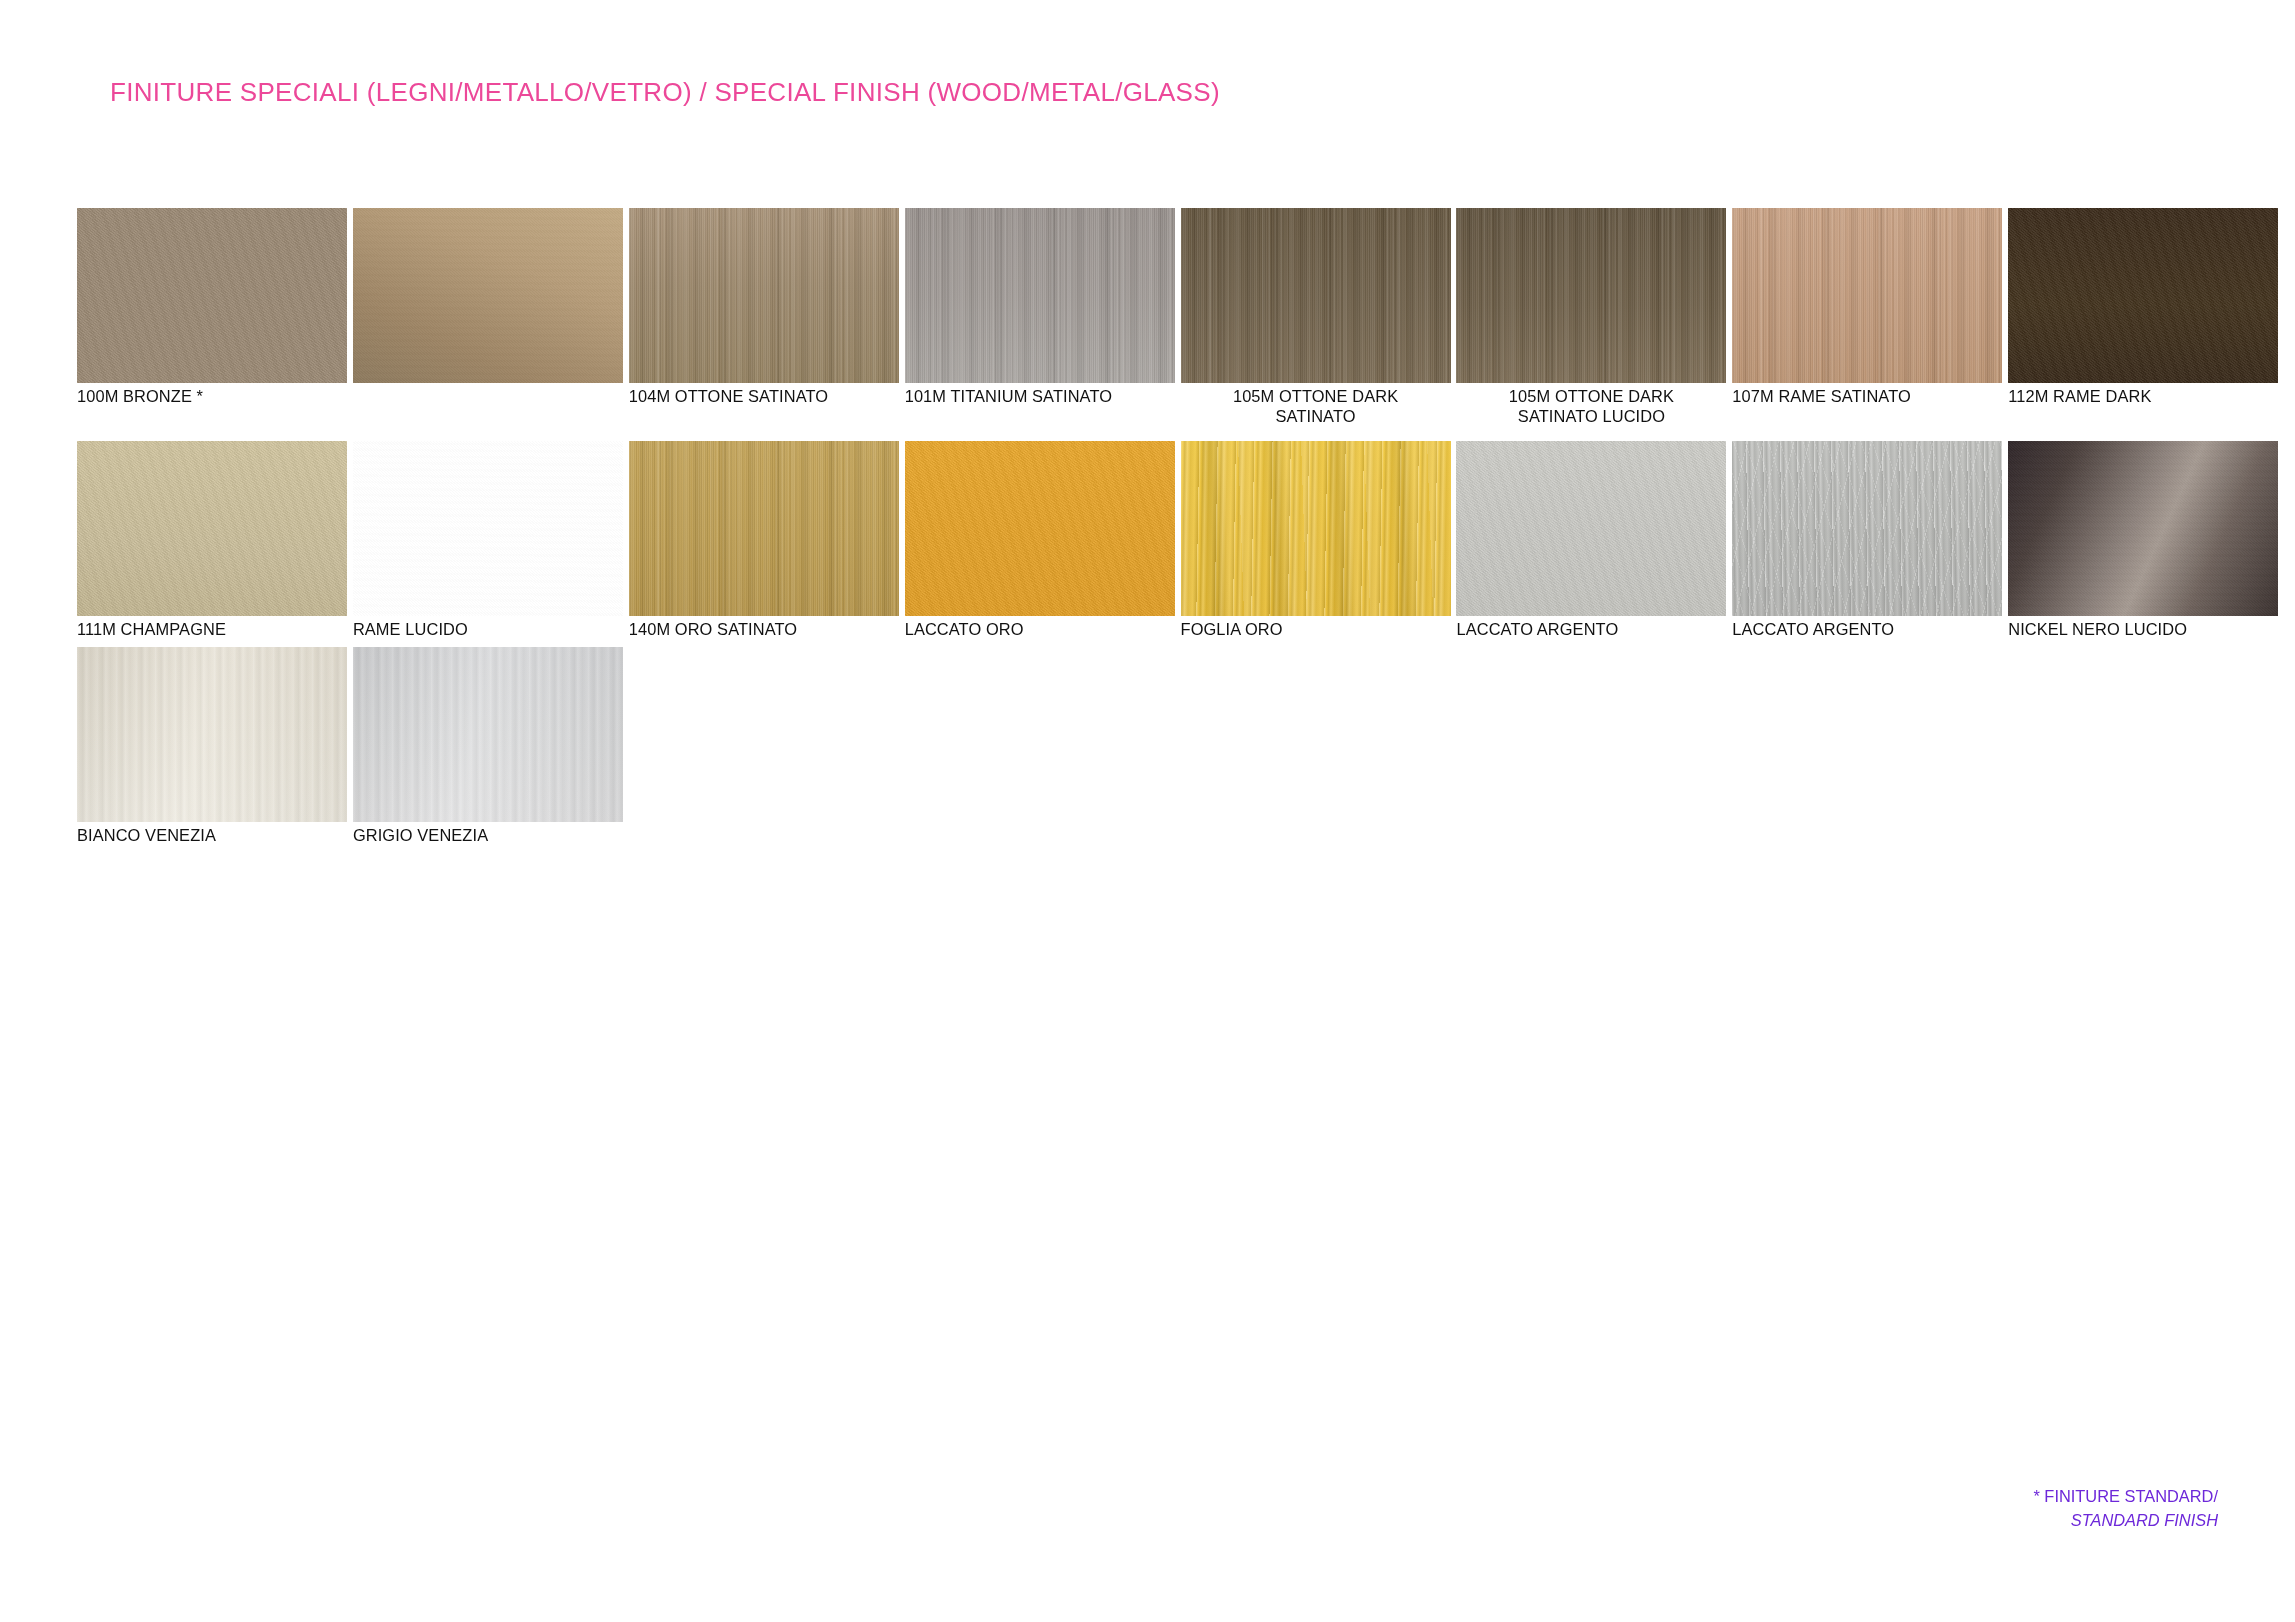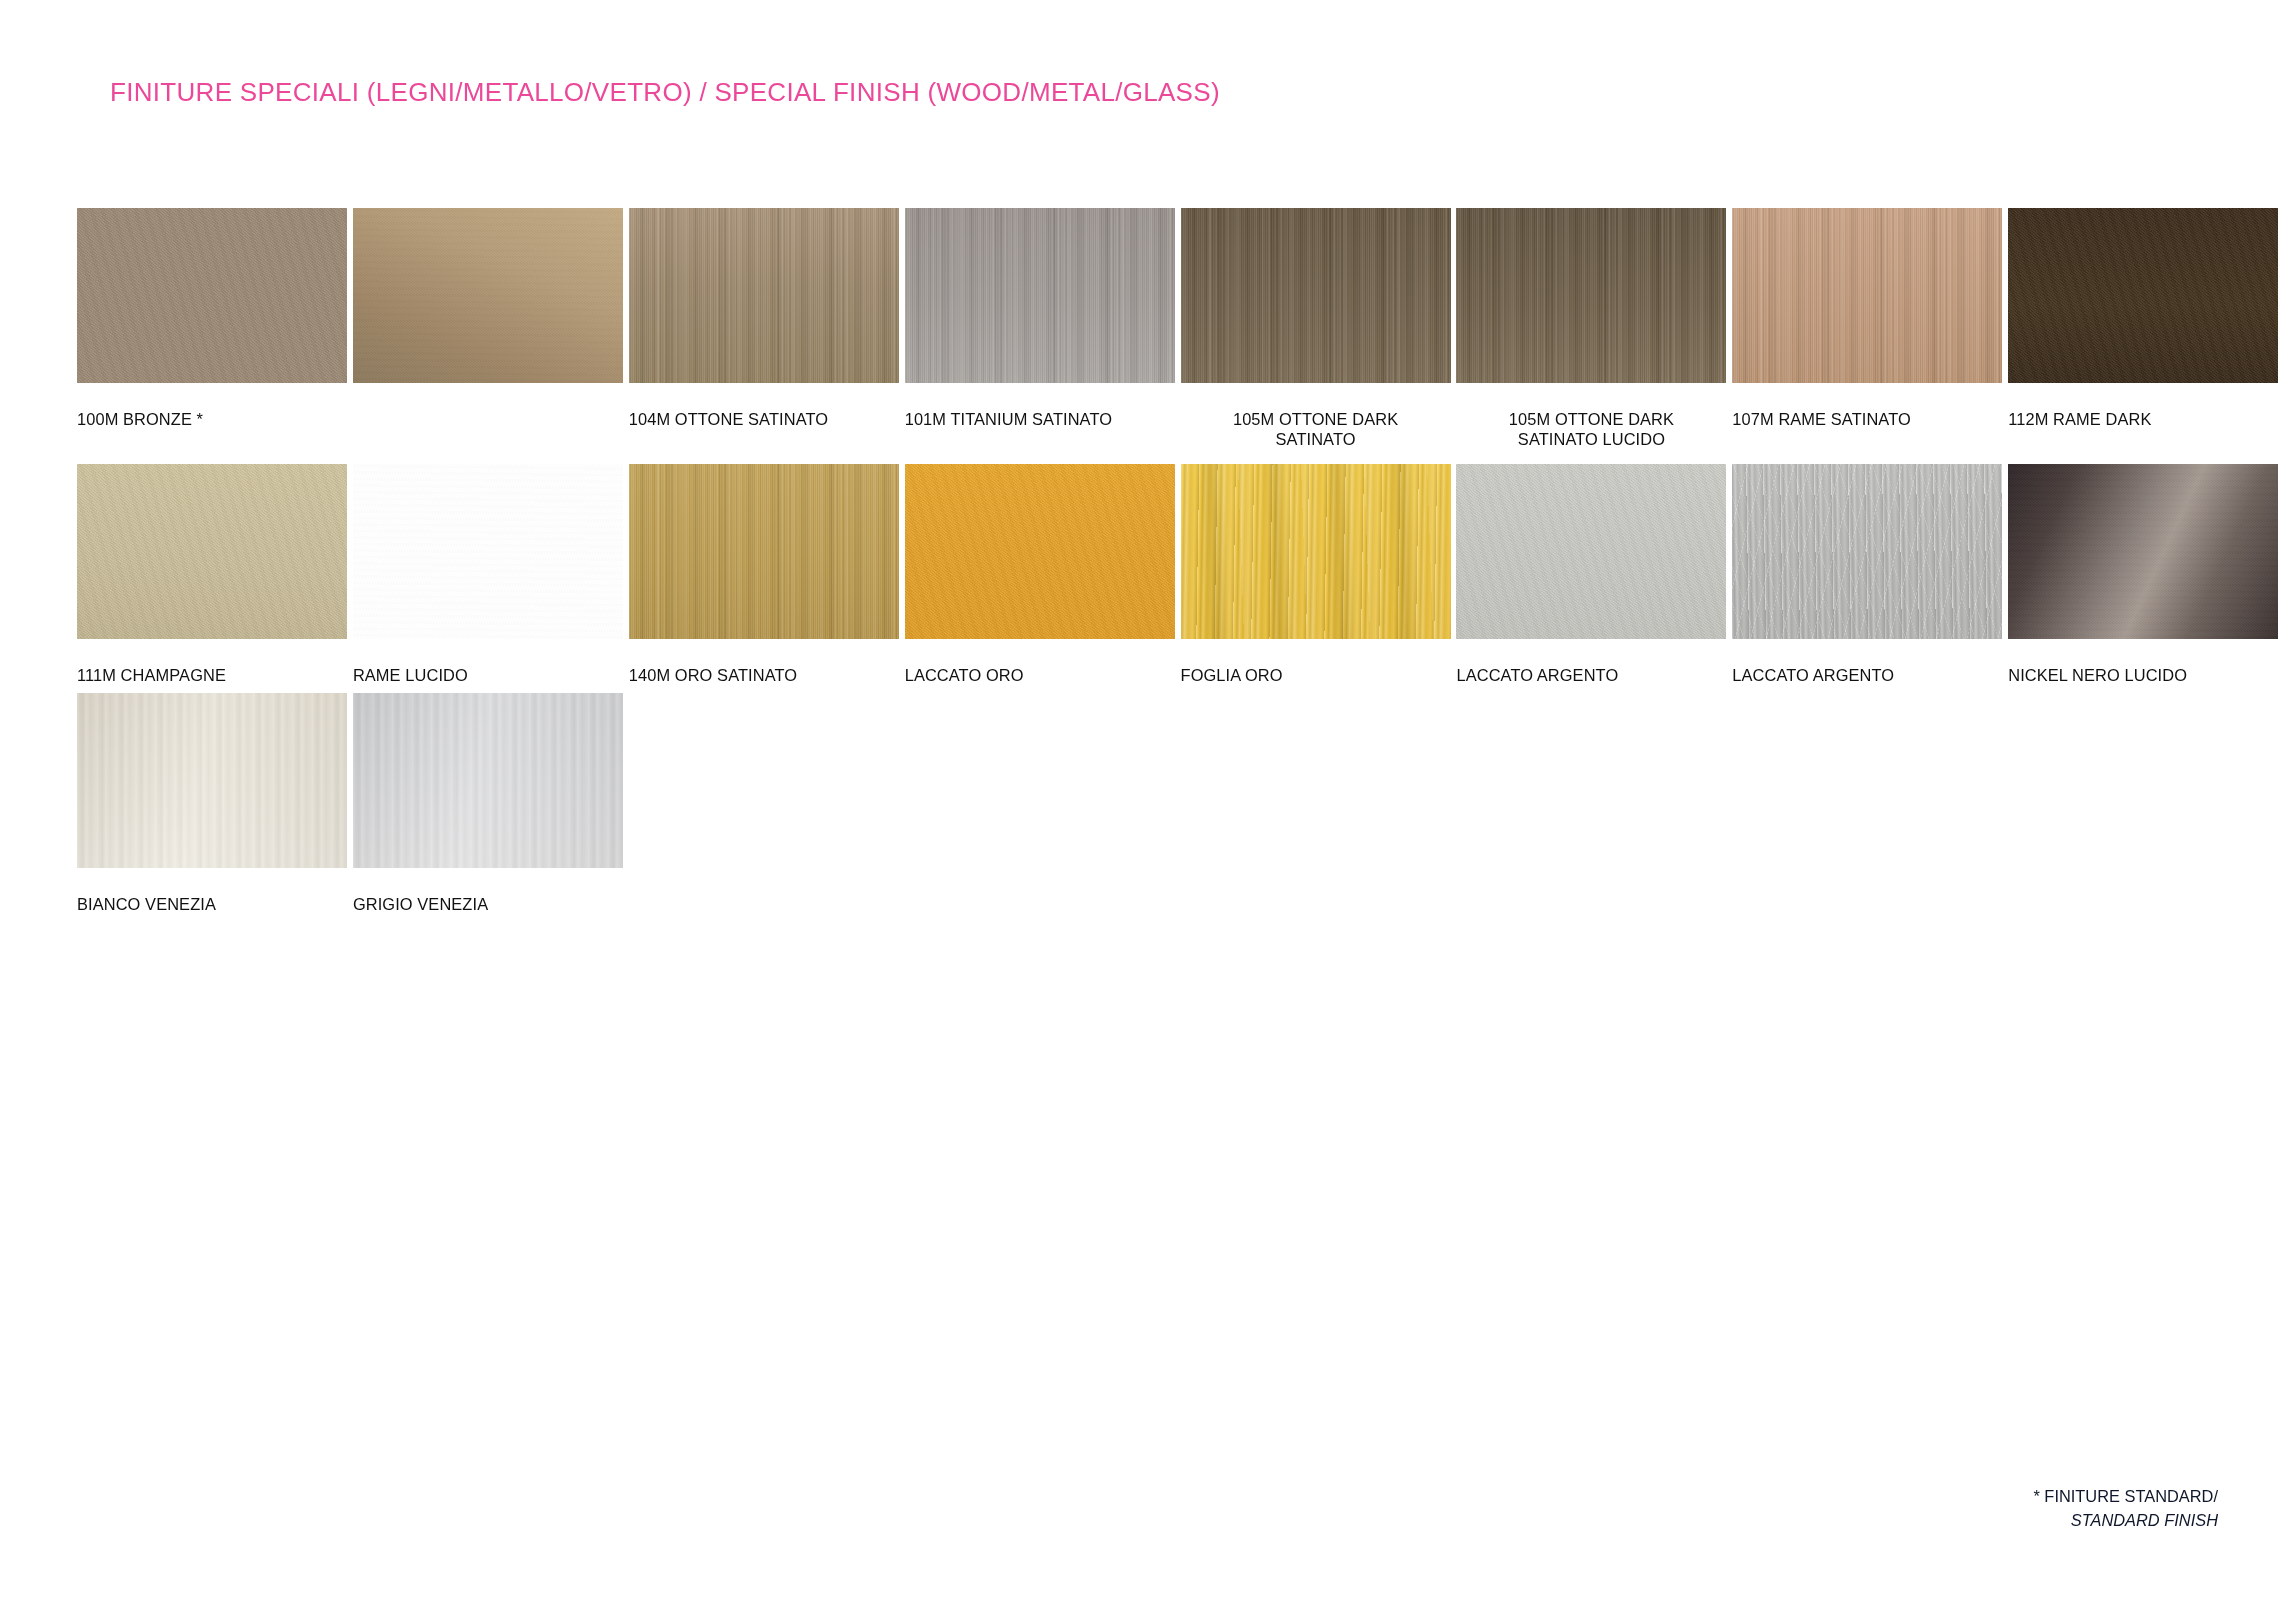"100M BRONZE *" .caption { padding-top: 26px -> 3px }
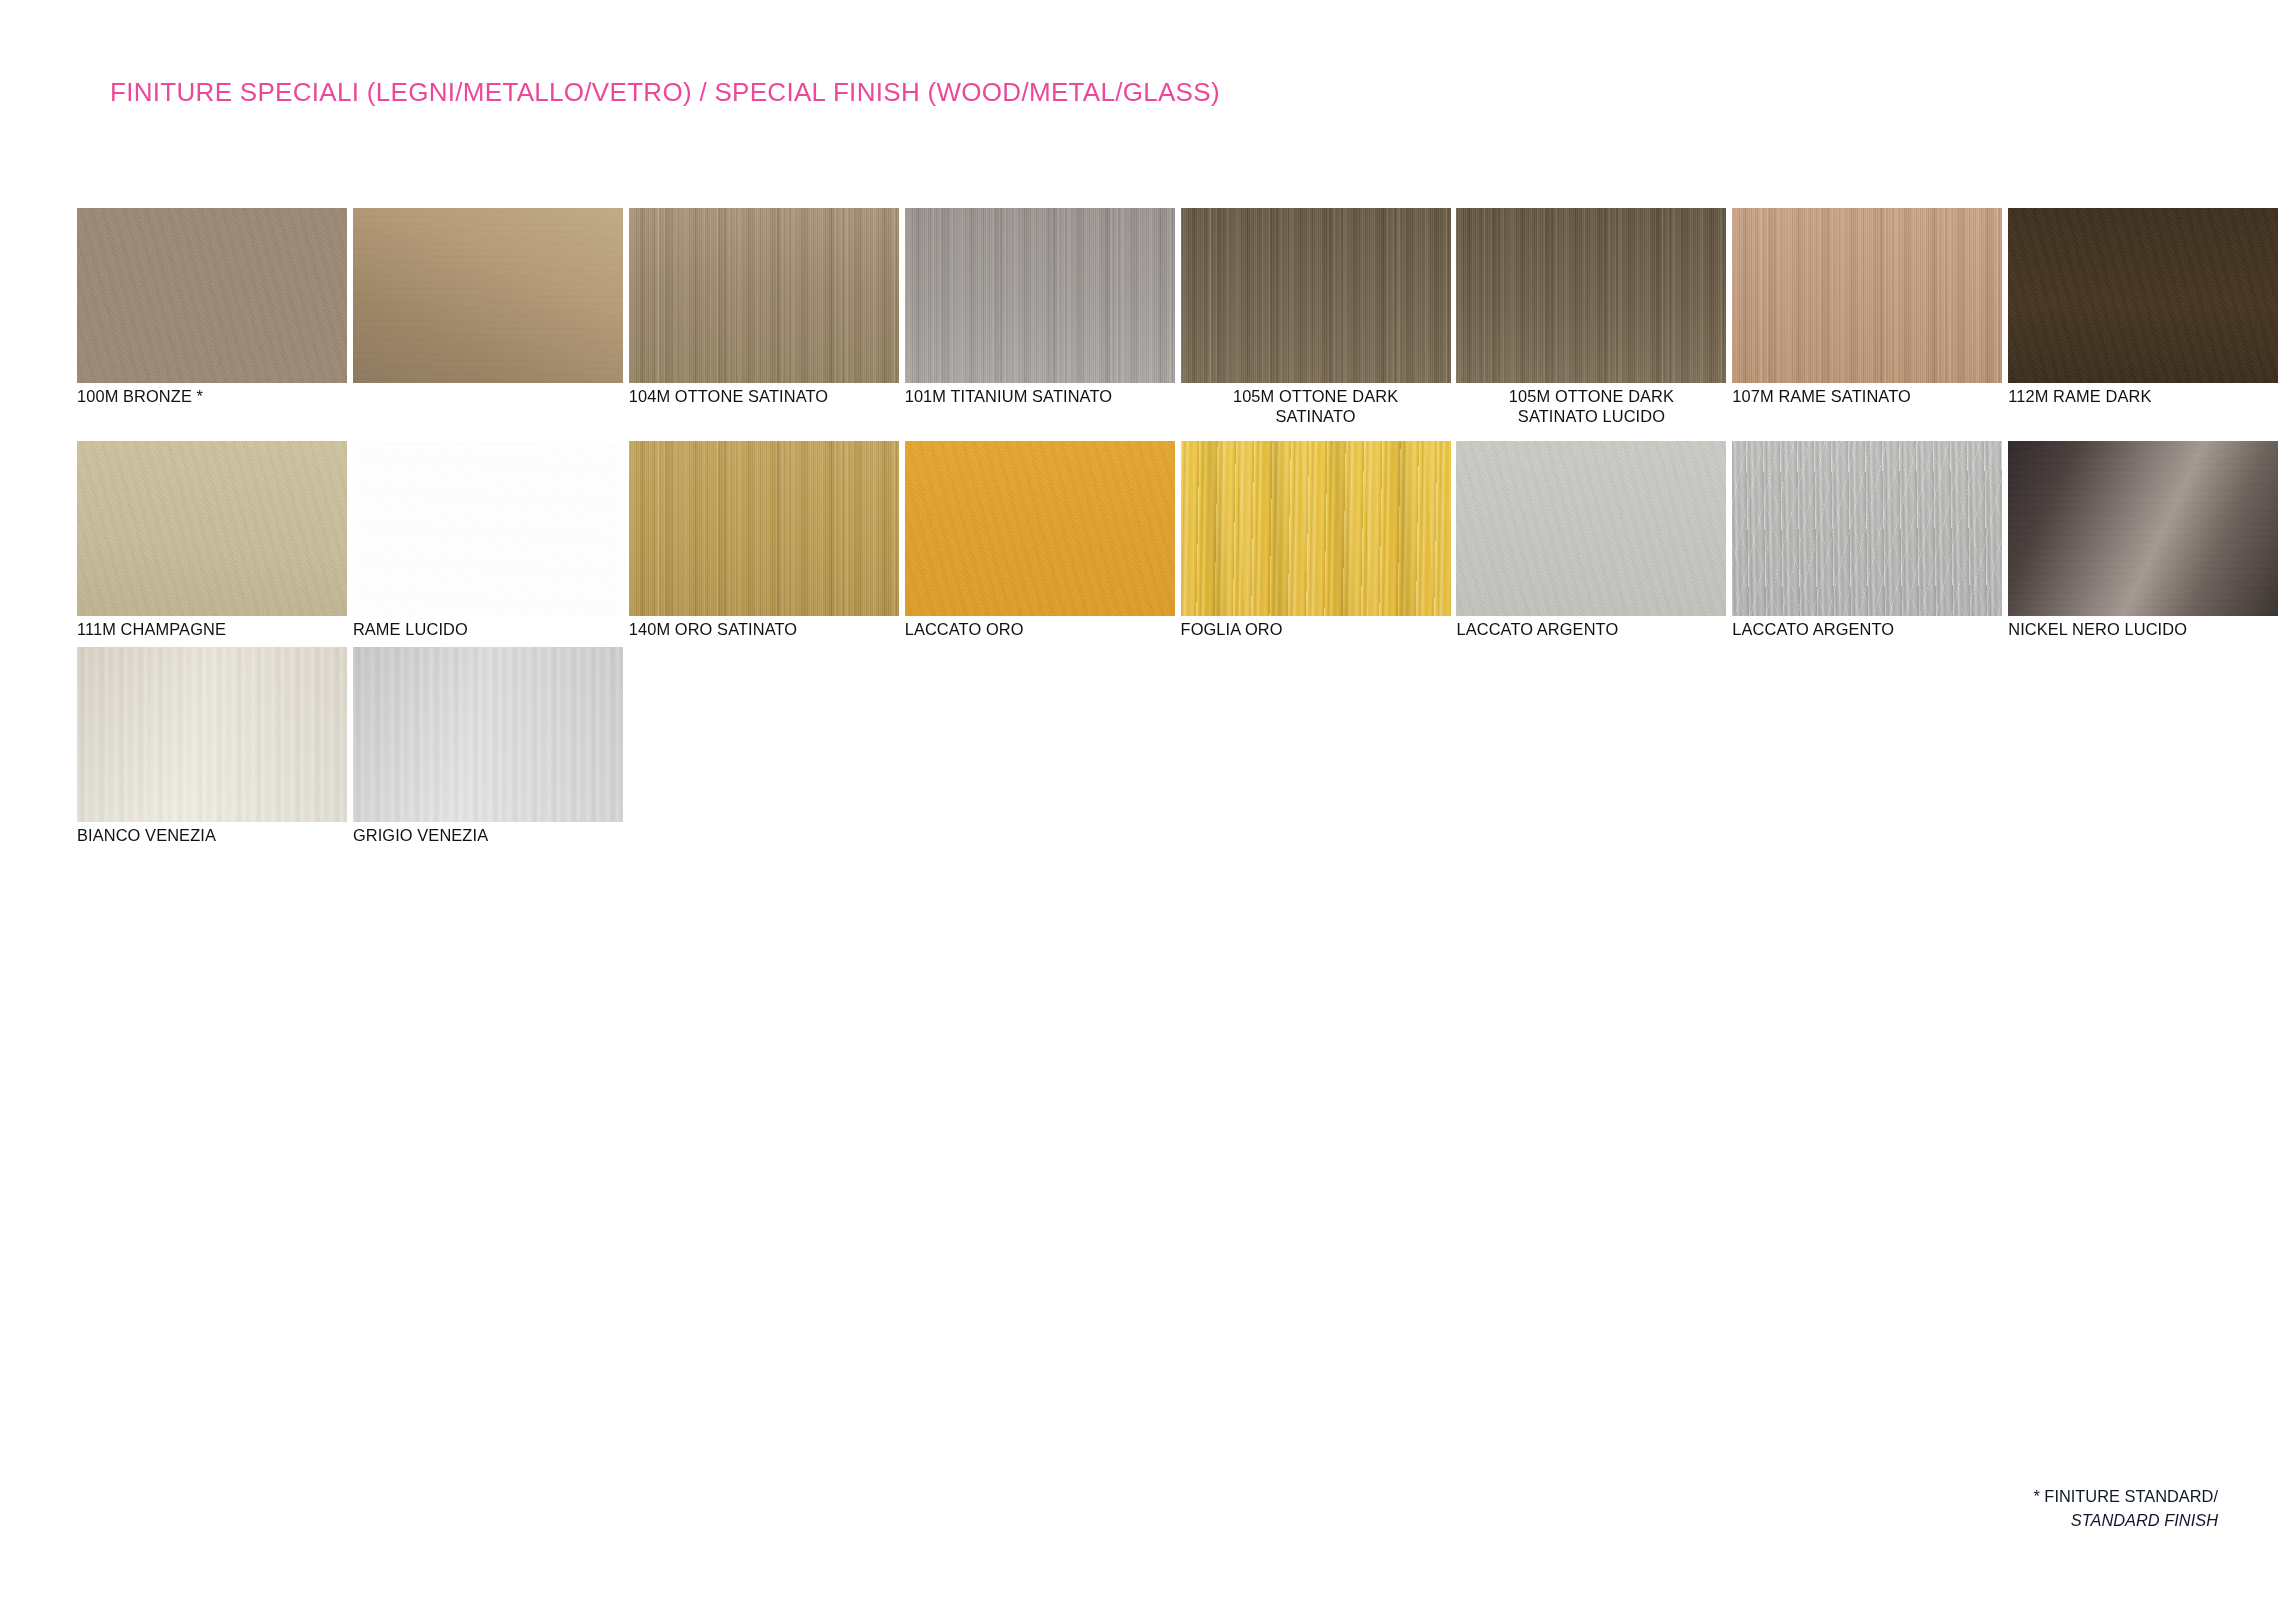"* FINITURE STANDARD/" .footnote { color: #0f172a -> #6d28d9 }
